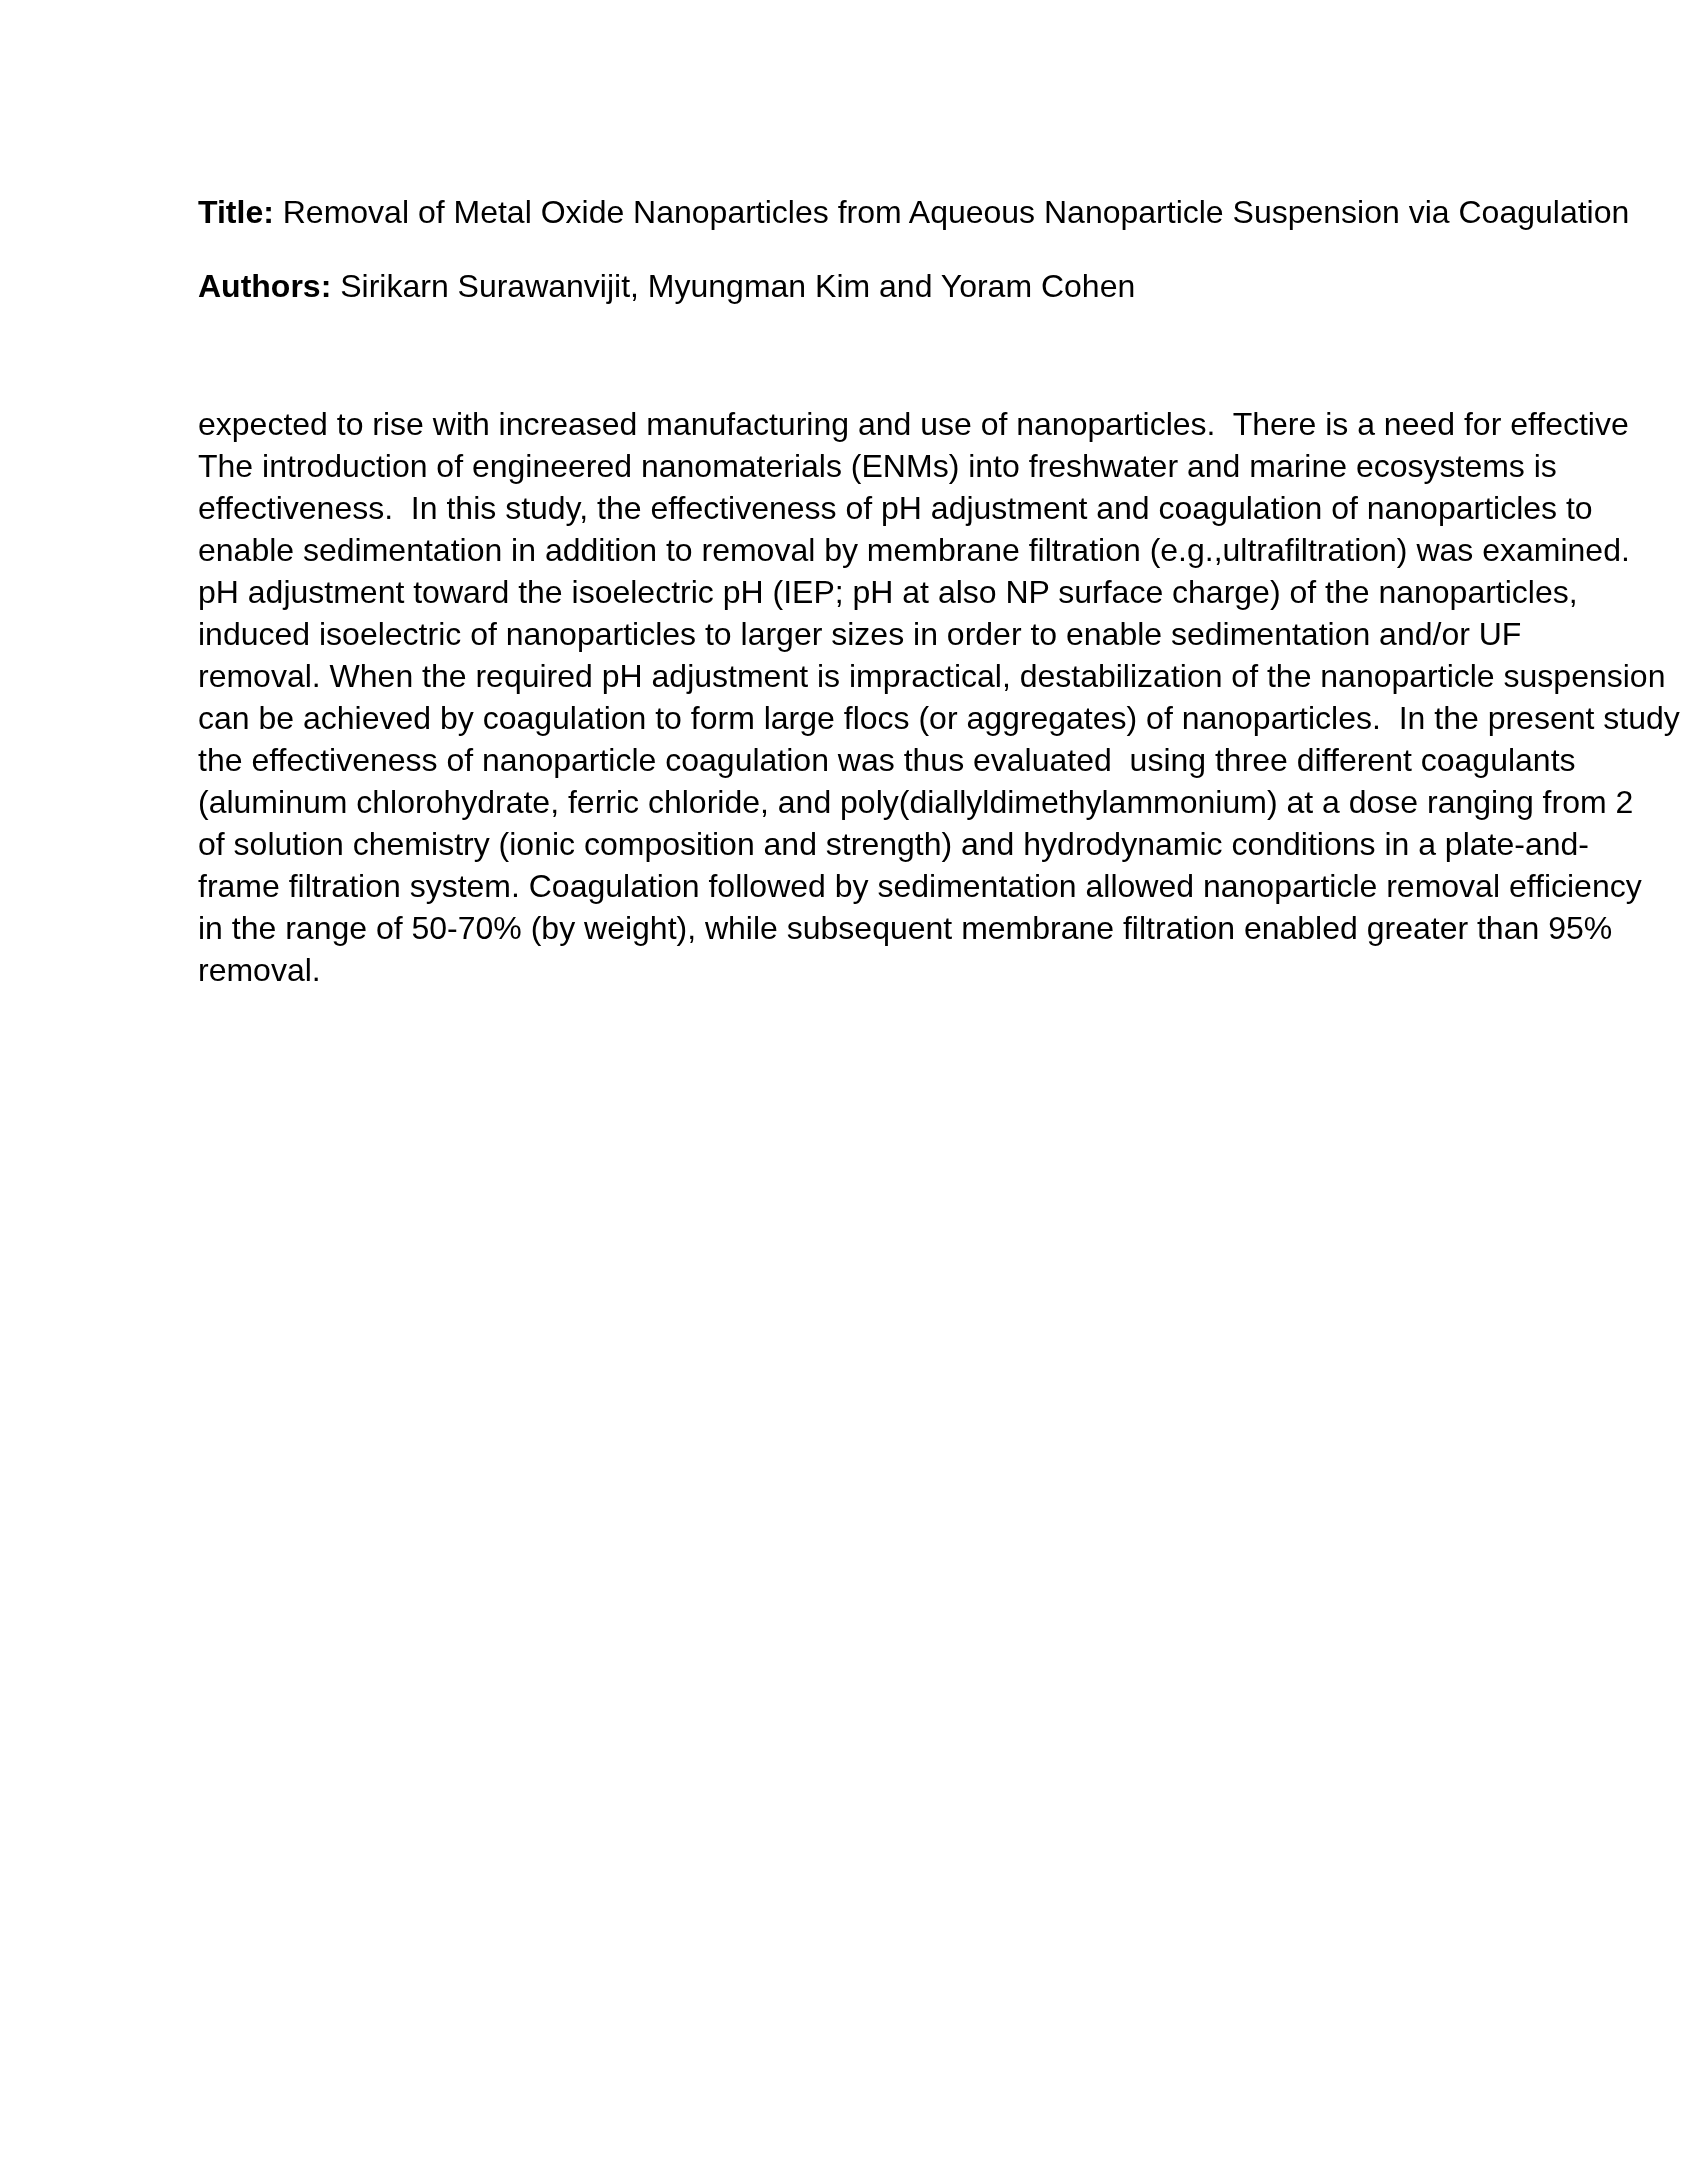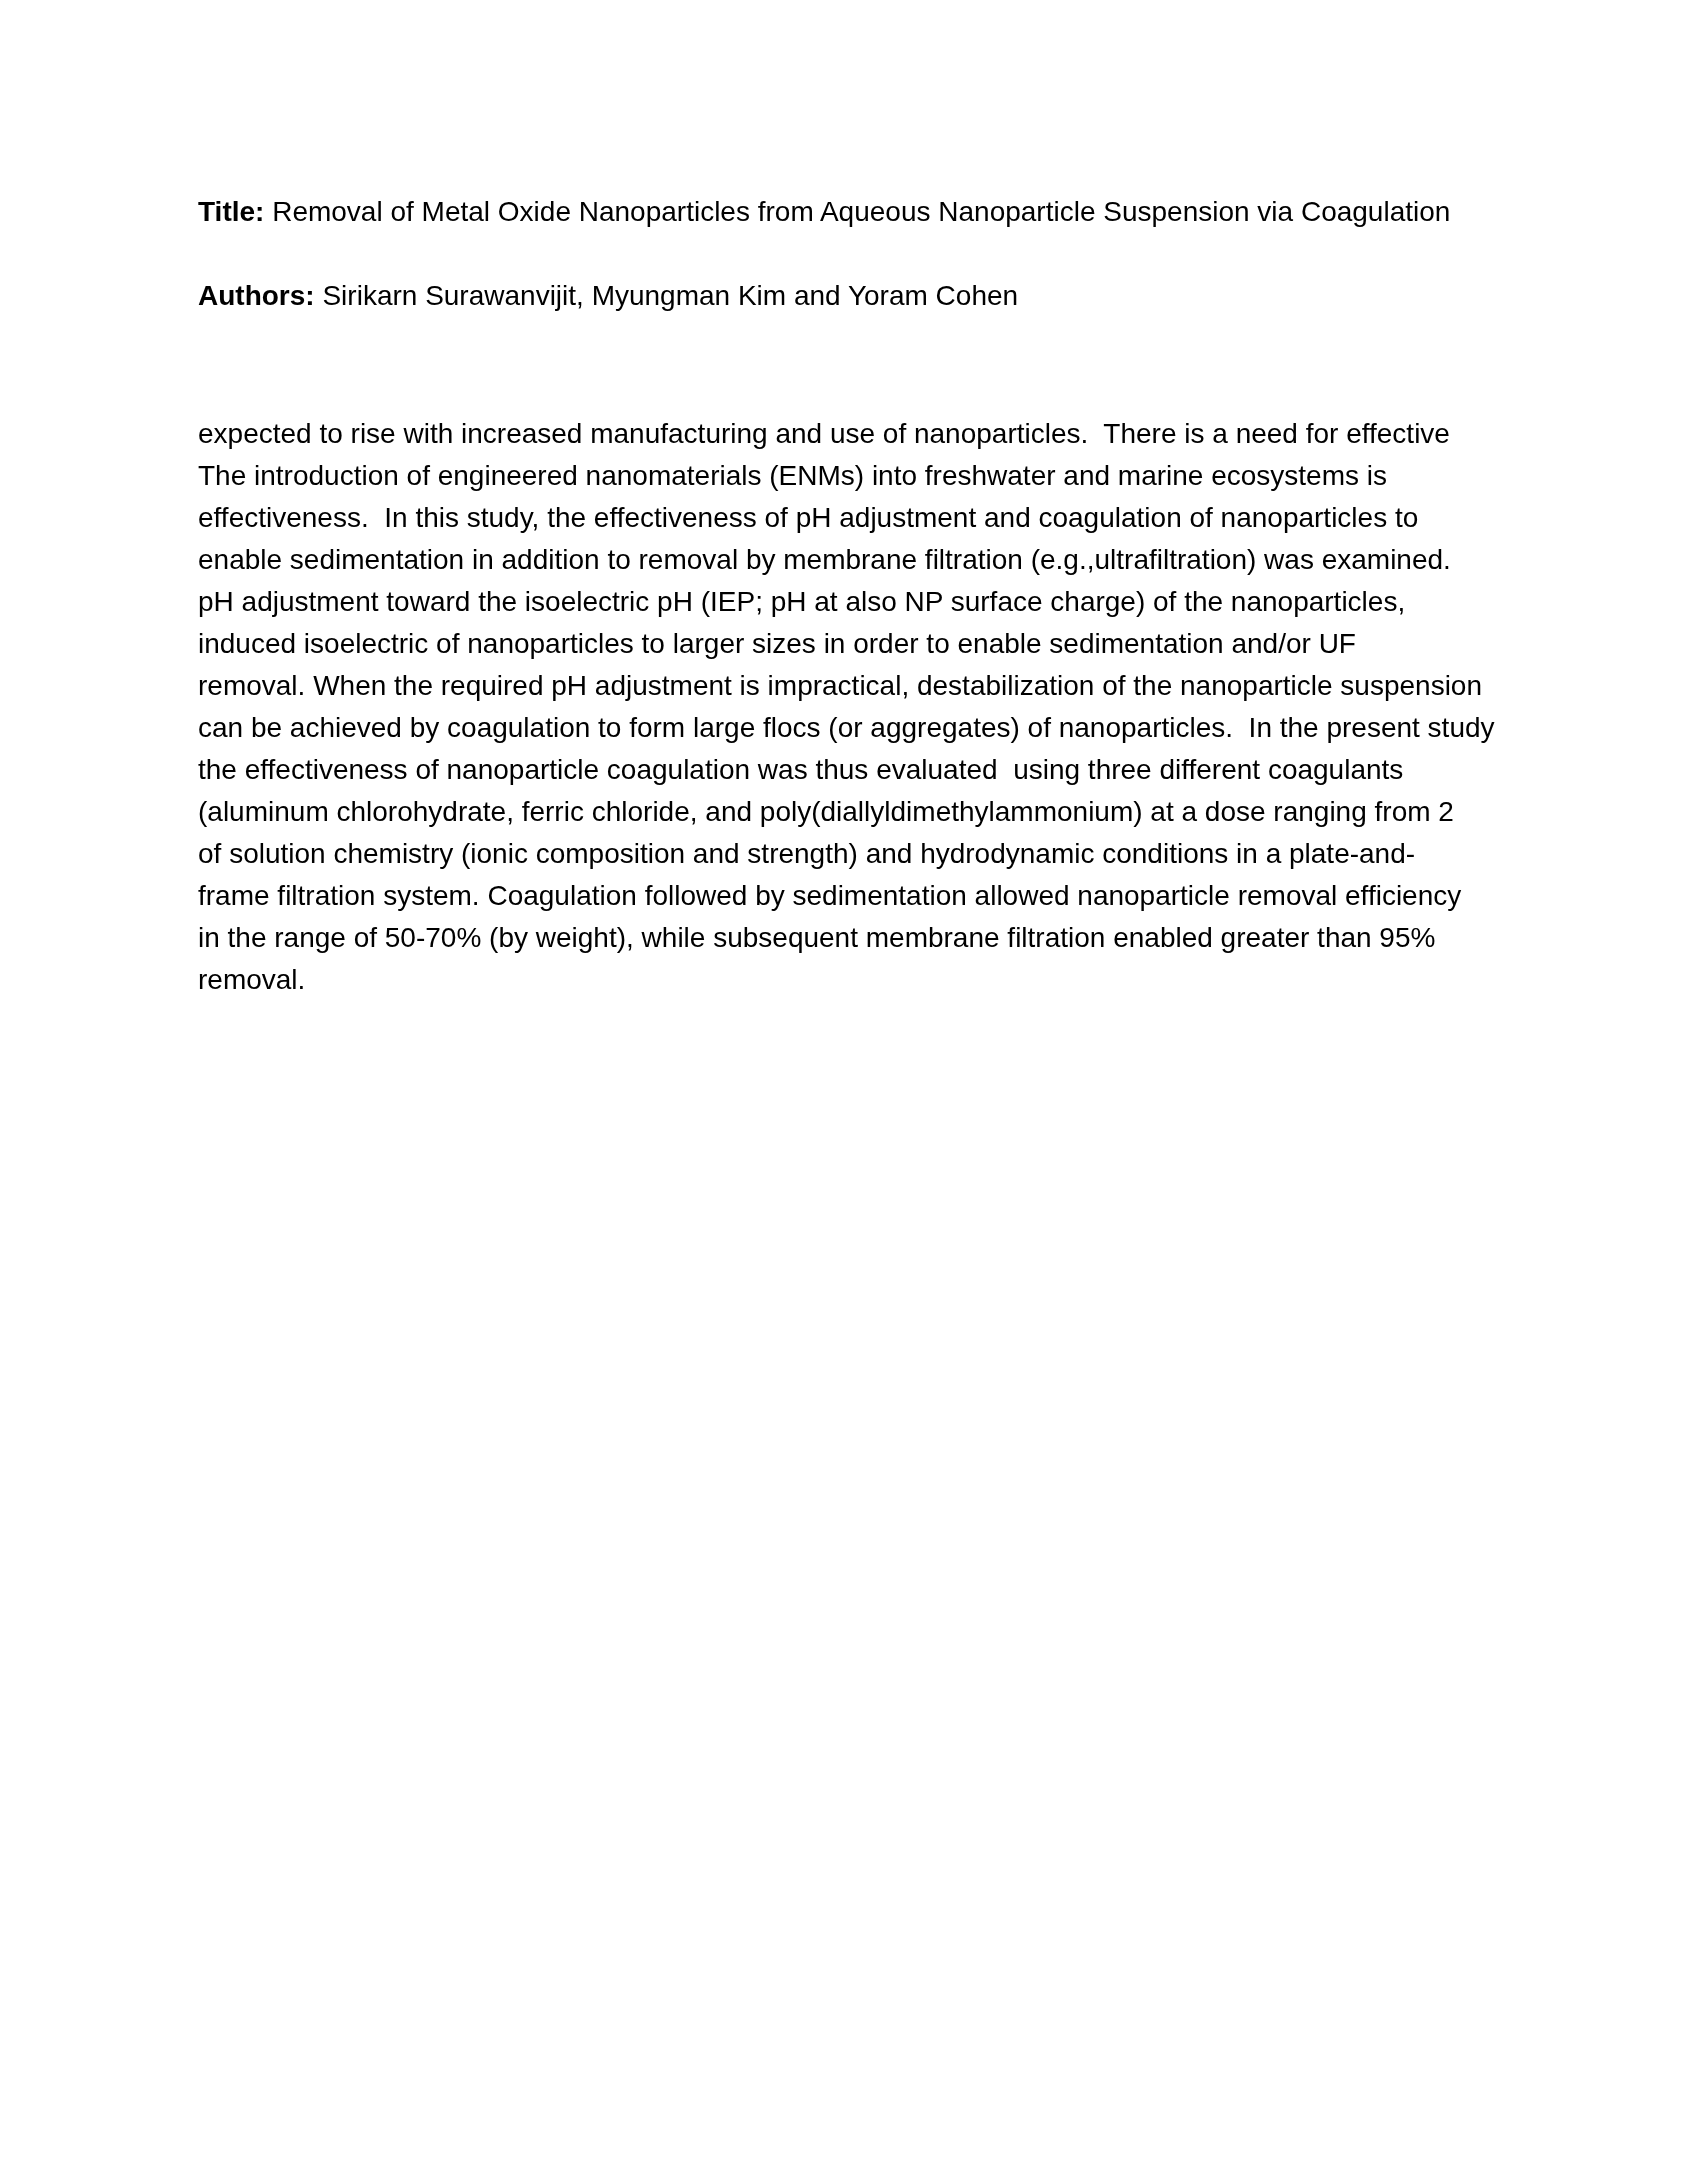"Title: Removal of Metal Oxide" .page { font-size: 28px -> 32px }
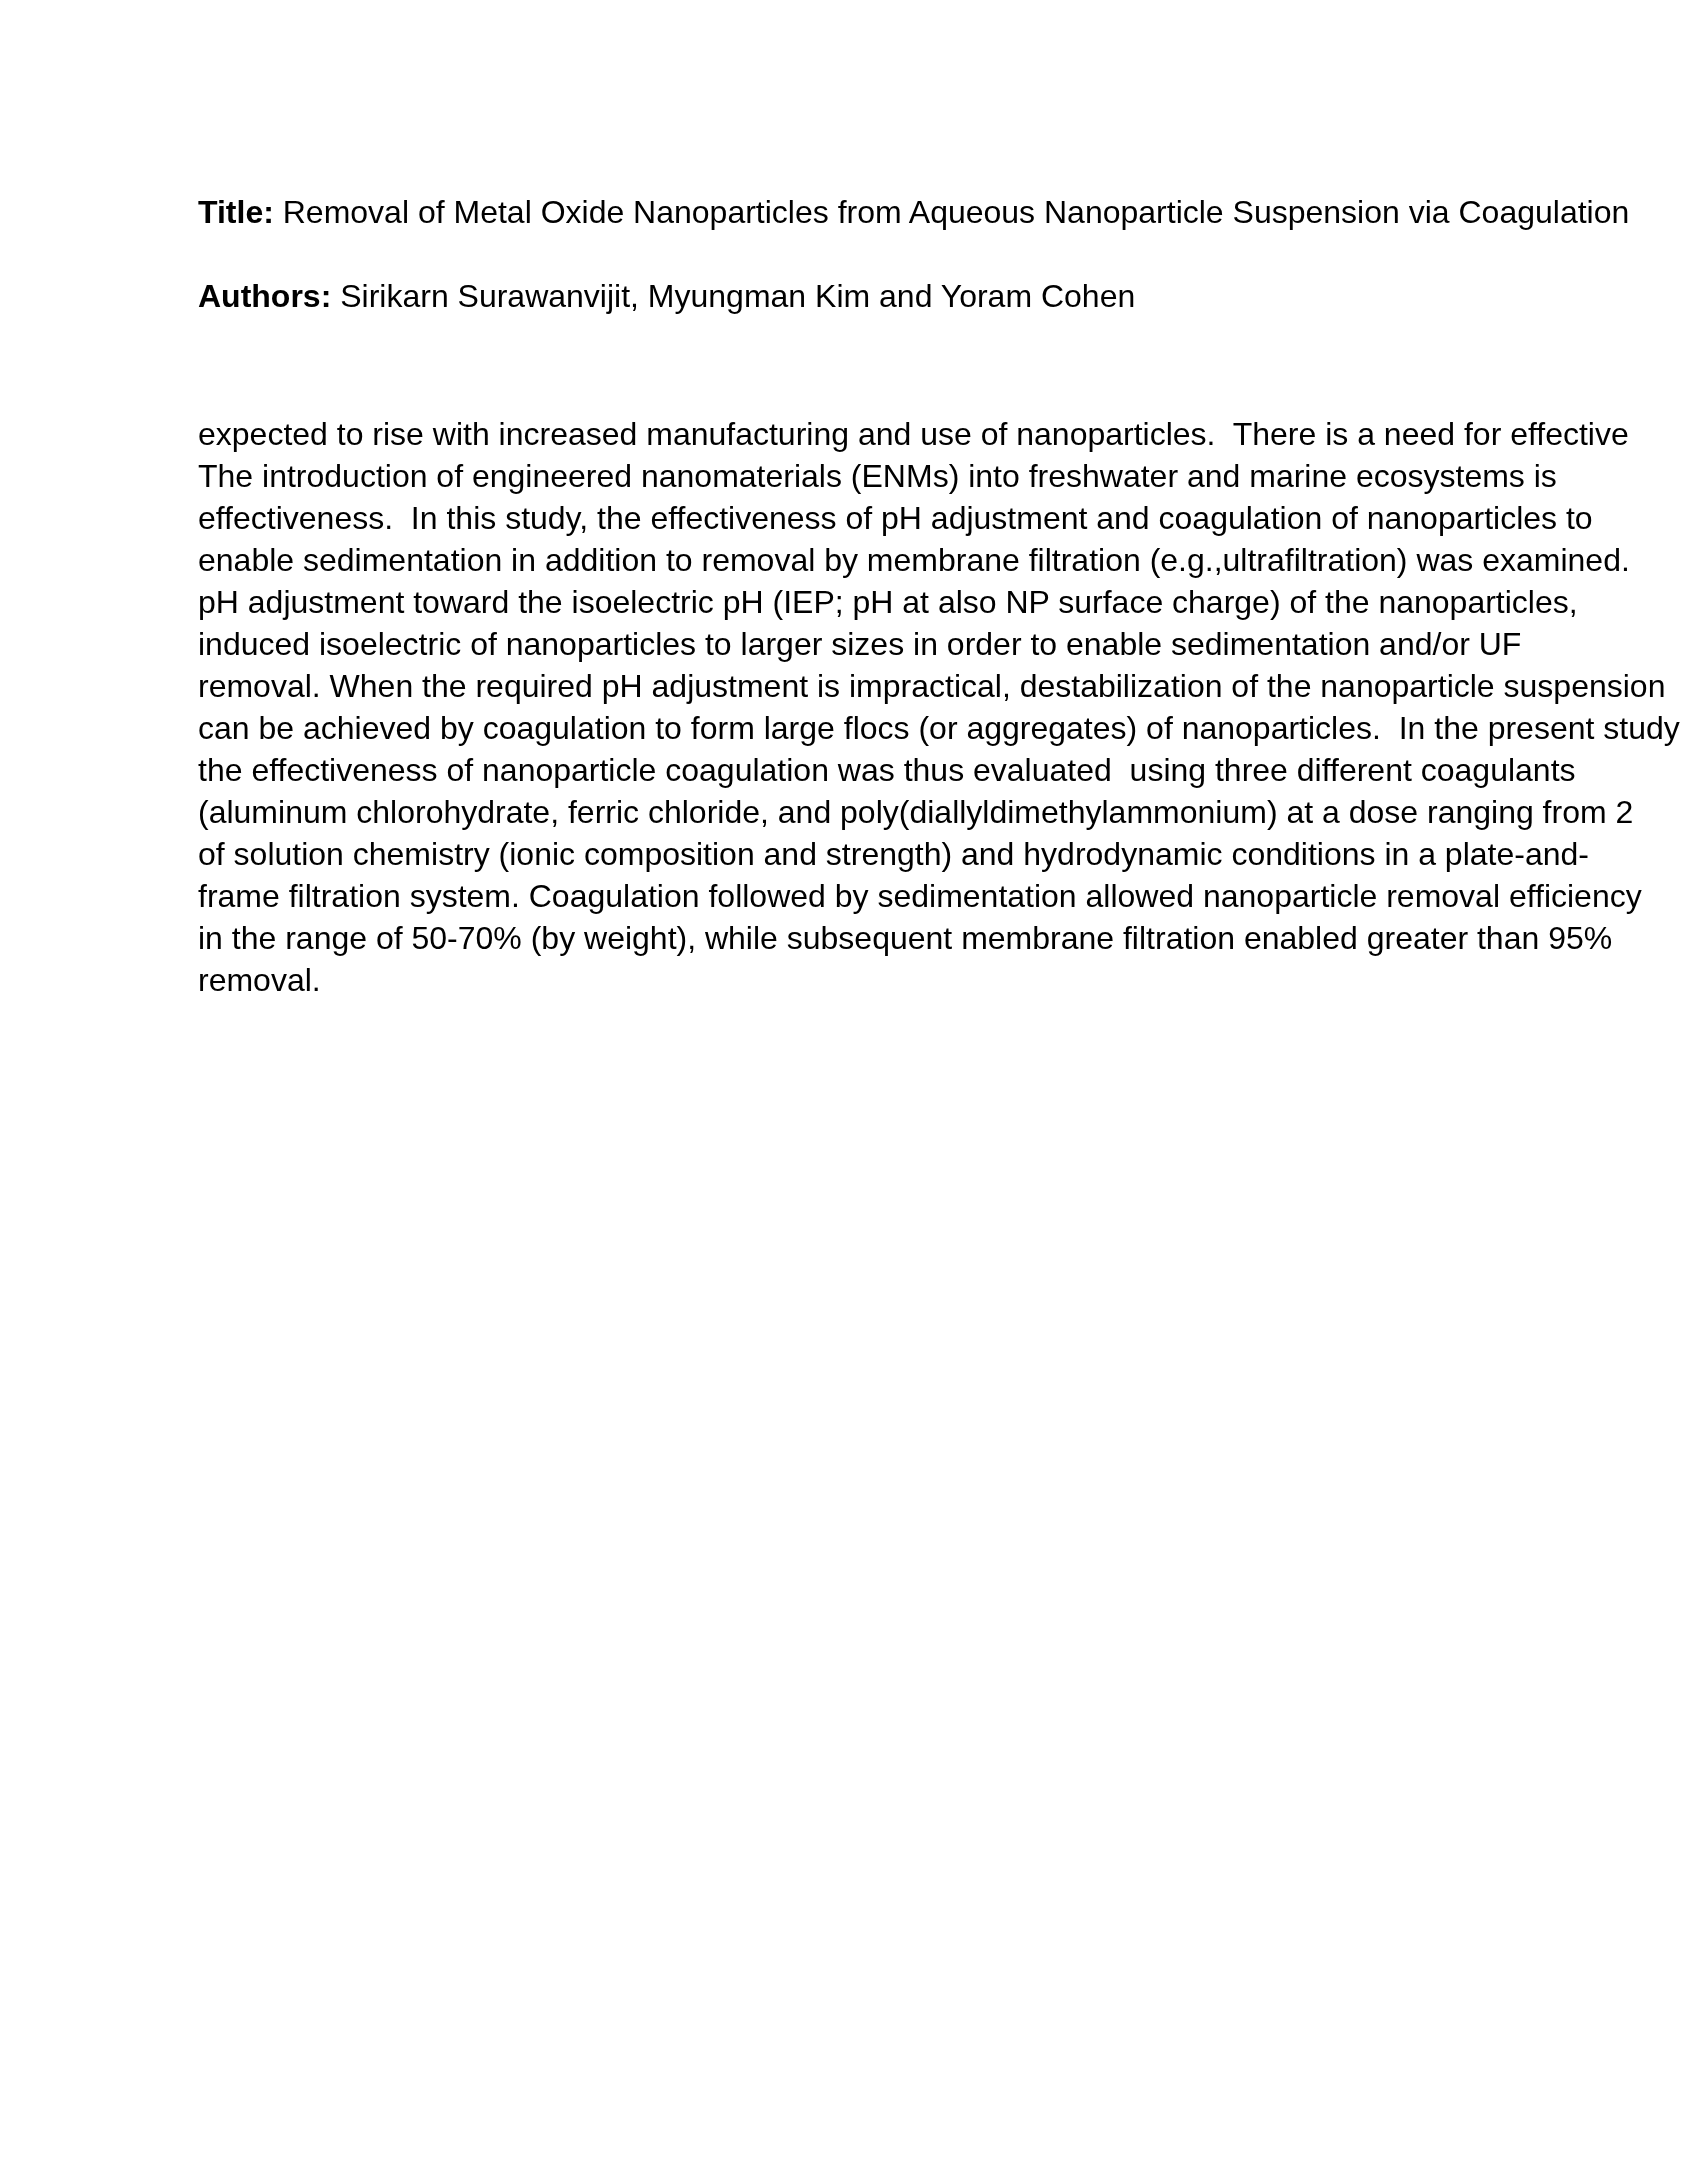"Authors: Sirikarn Surawanvijit, Myungman" .authors-para { margin-top: 42px -> 32px }
